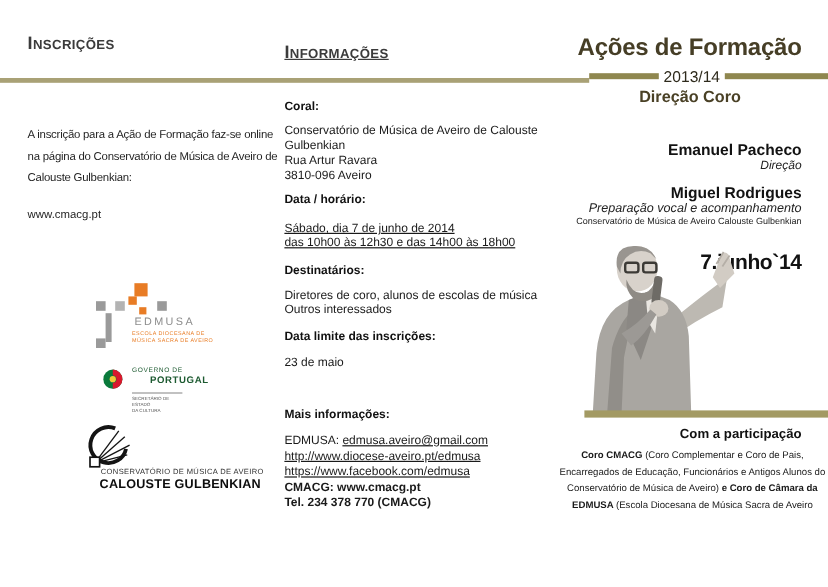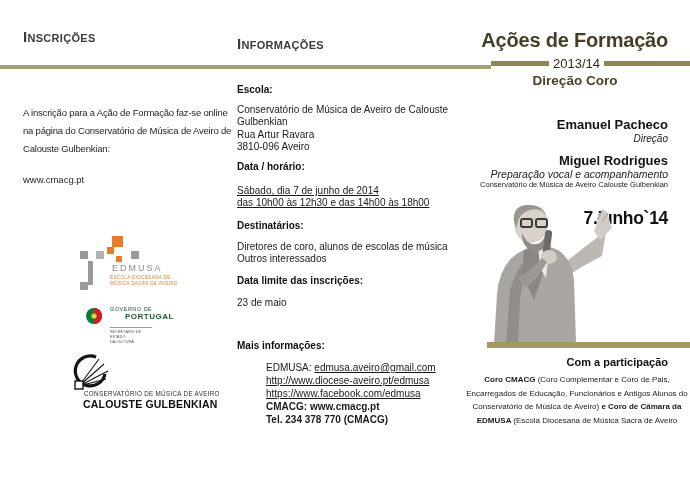"Informações" .h-informacoes { text-decoration: none -> underline }
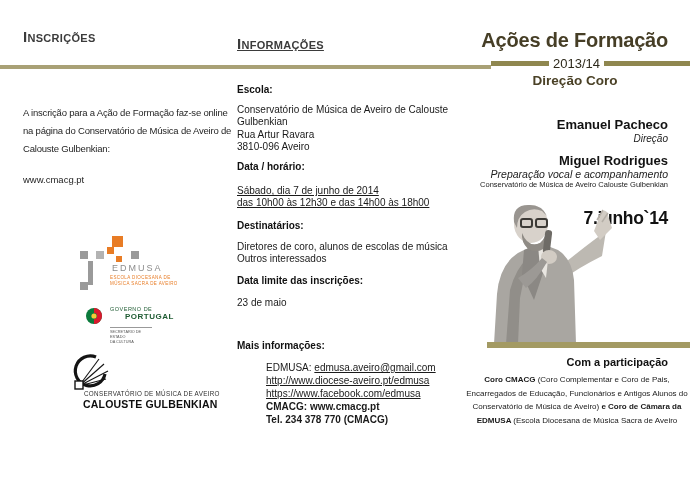"Escola:" div.m-abs { text: Escola -> Coral }
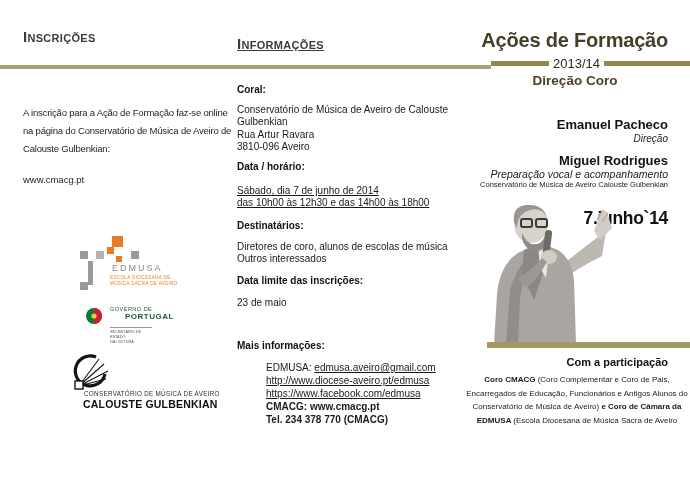"EDMUSA: edmusa.aveiro@gmail.com" div.m-abs { margin-left: 29px -> none }
